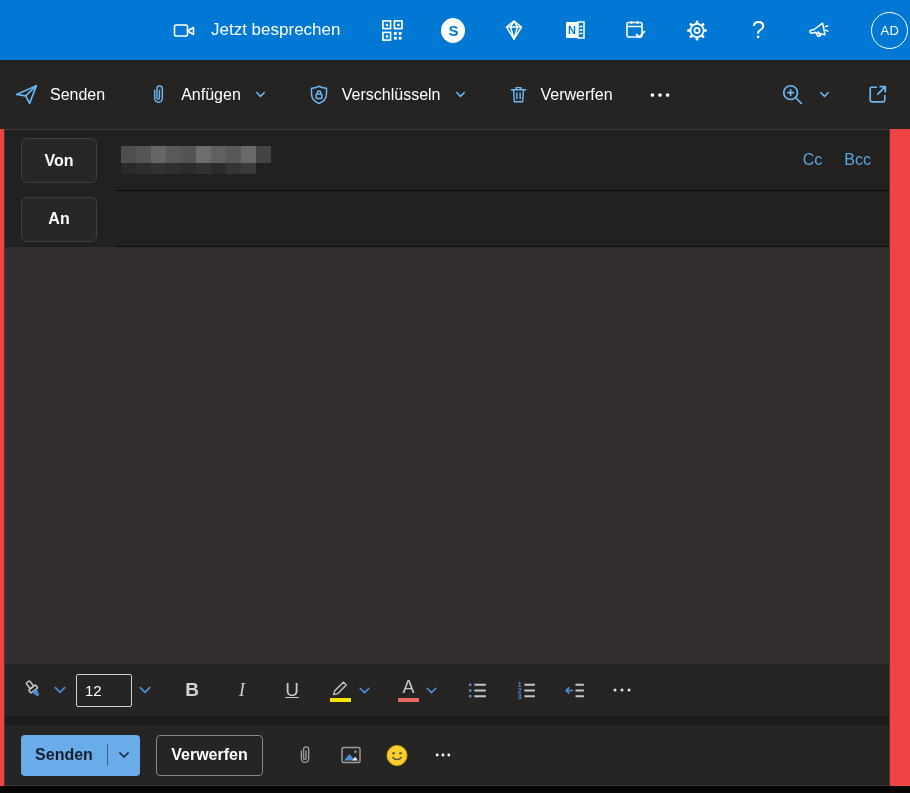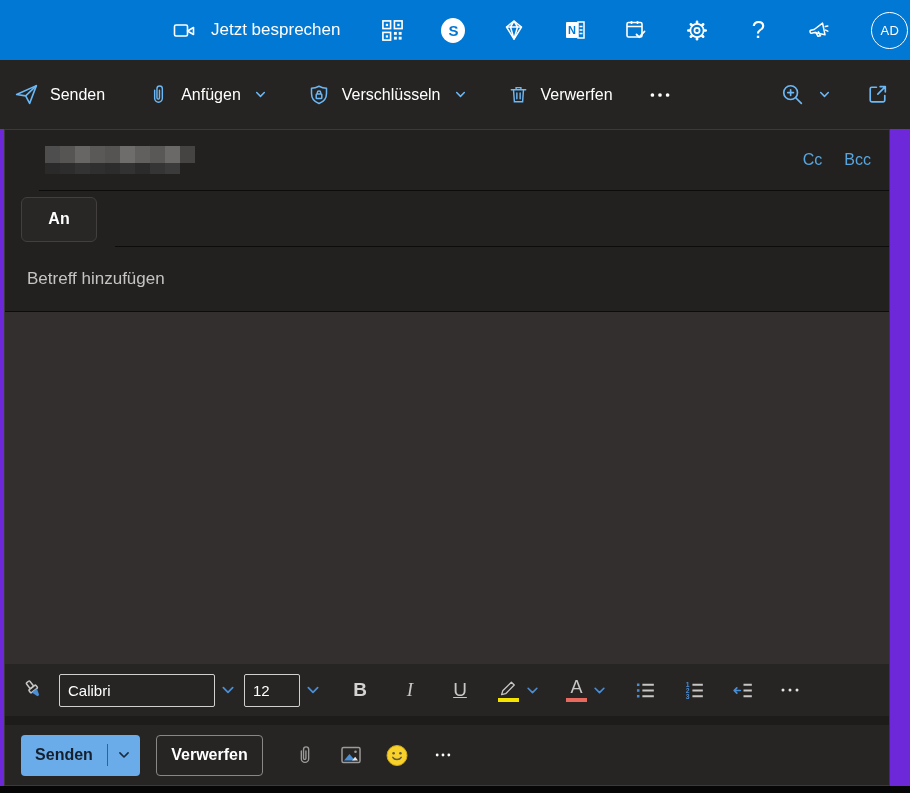"Jetzt besprechen" .screen { background: #6d28d9 -> #ef4444 }
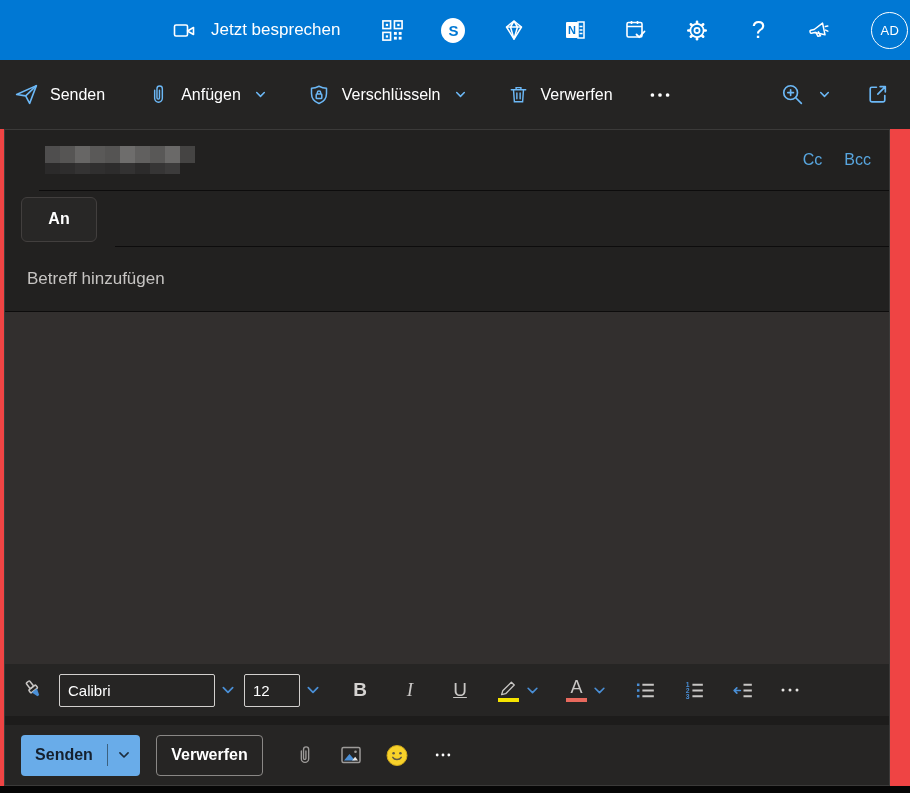"Von" button.addr-btn { html: none -> <button><span>Von</span></button> }
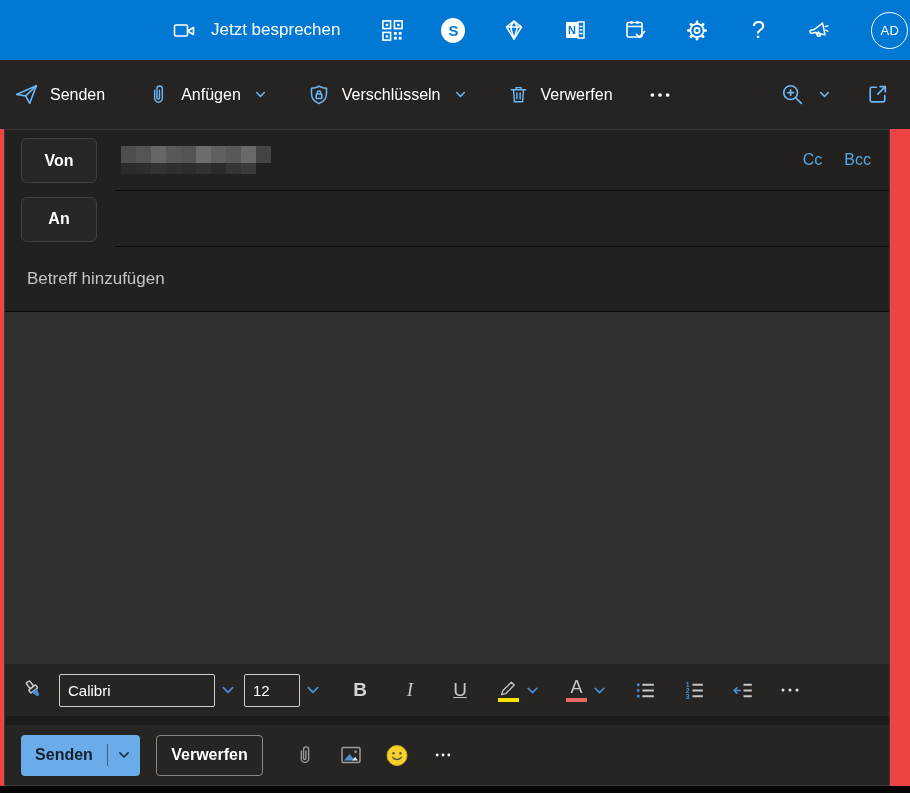"Betreff hinzufügen" div.subject-row { html: <div> <span>Betreff hinzufügen</span> </div> -> none }
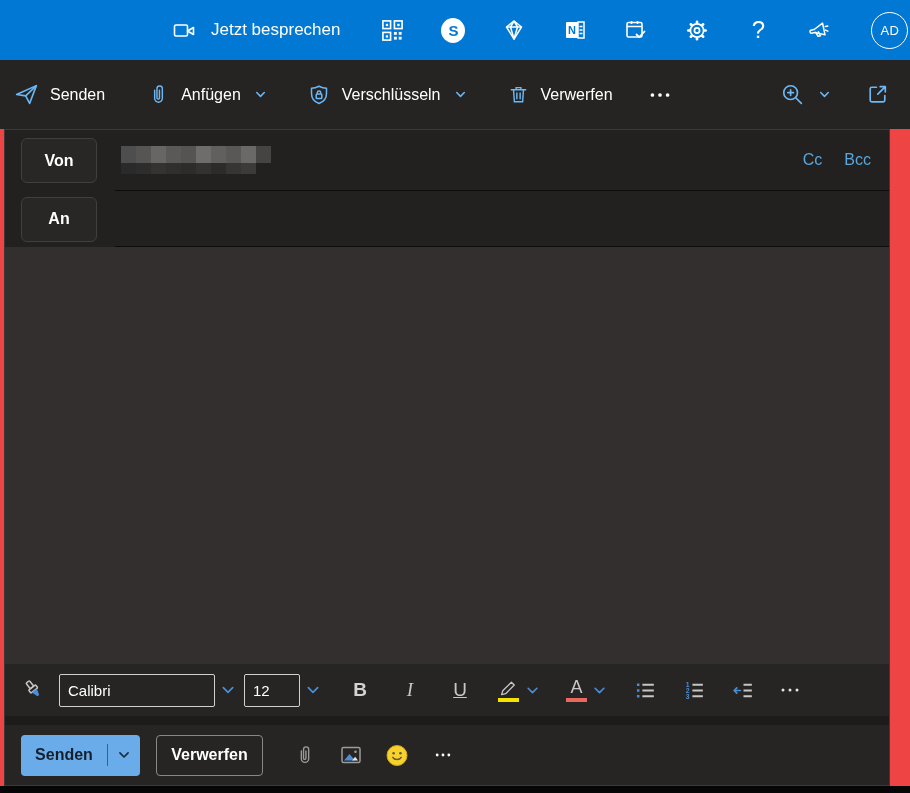"Calibri" input.font-input { html: <input> -> none }
